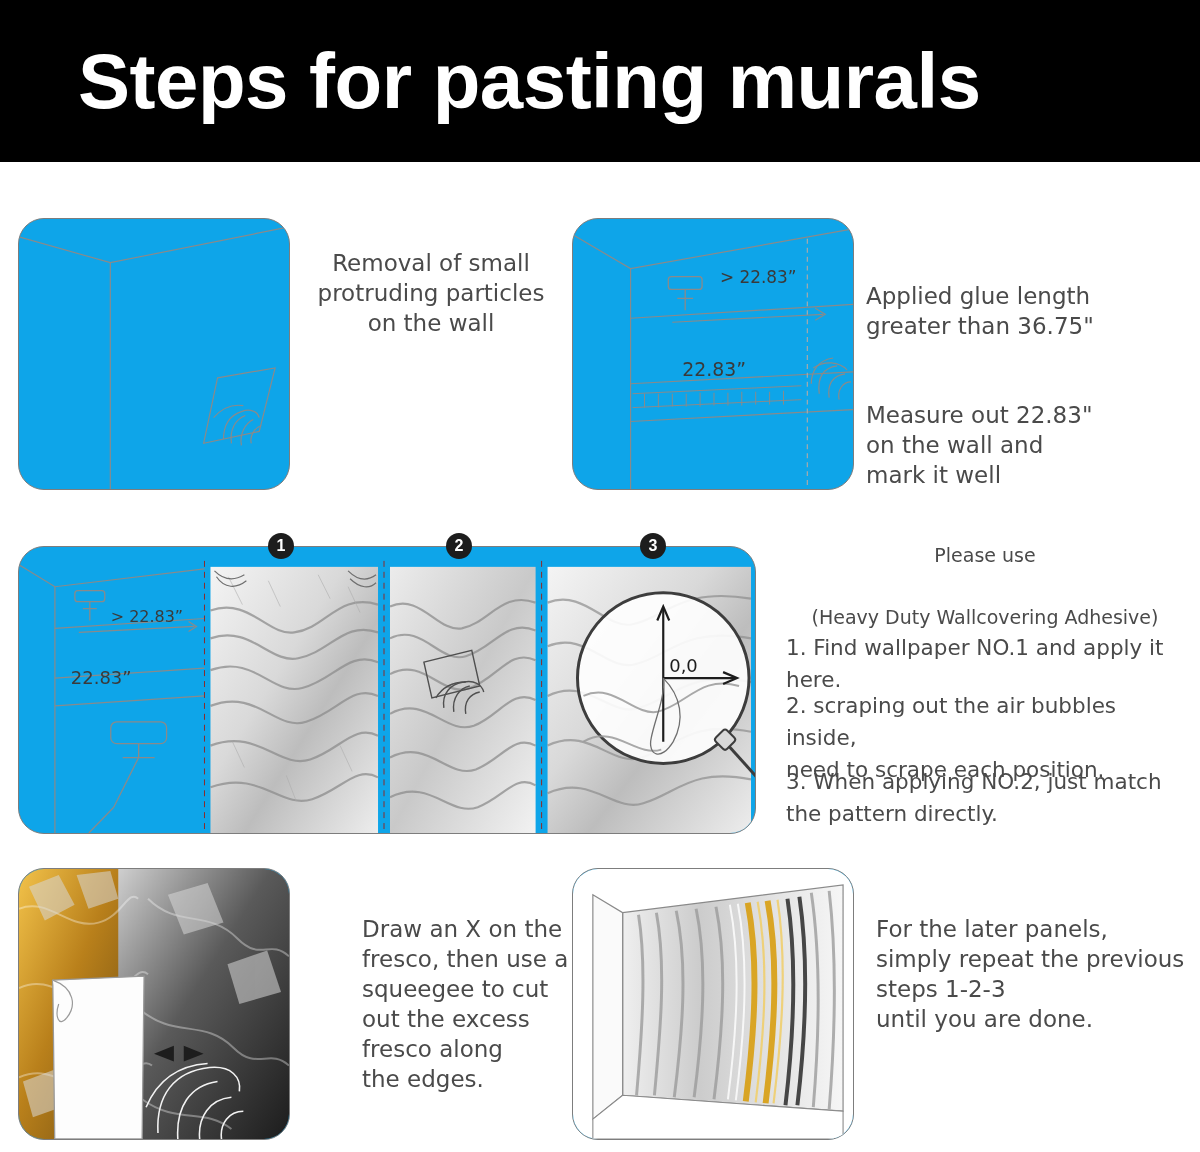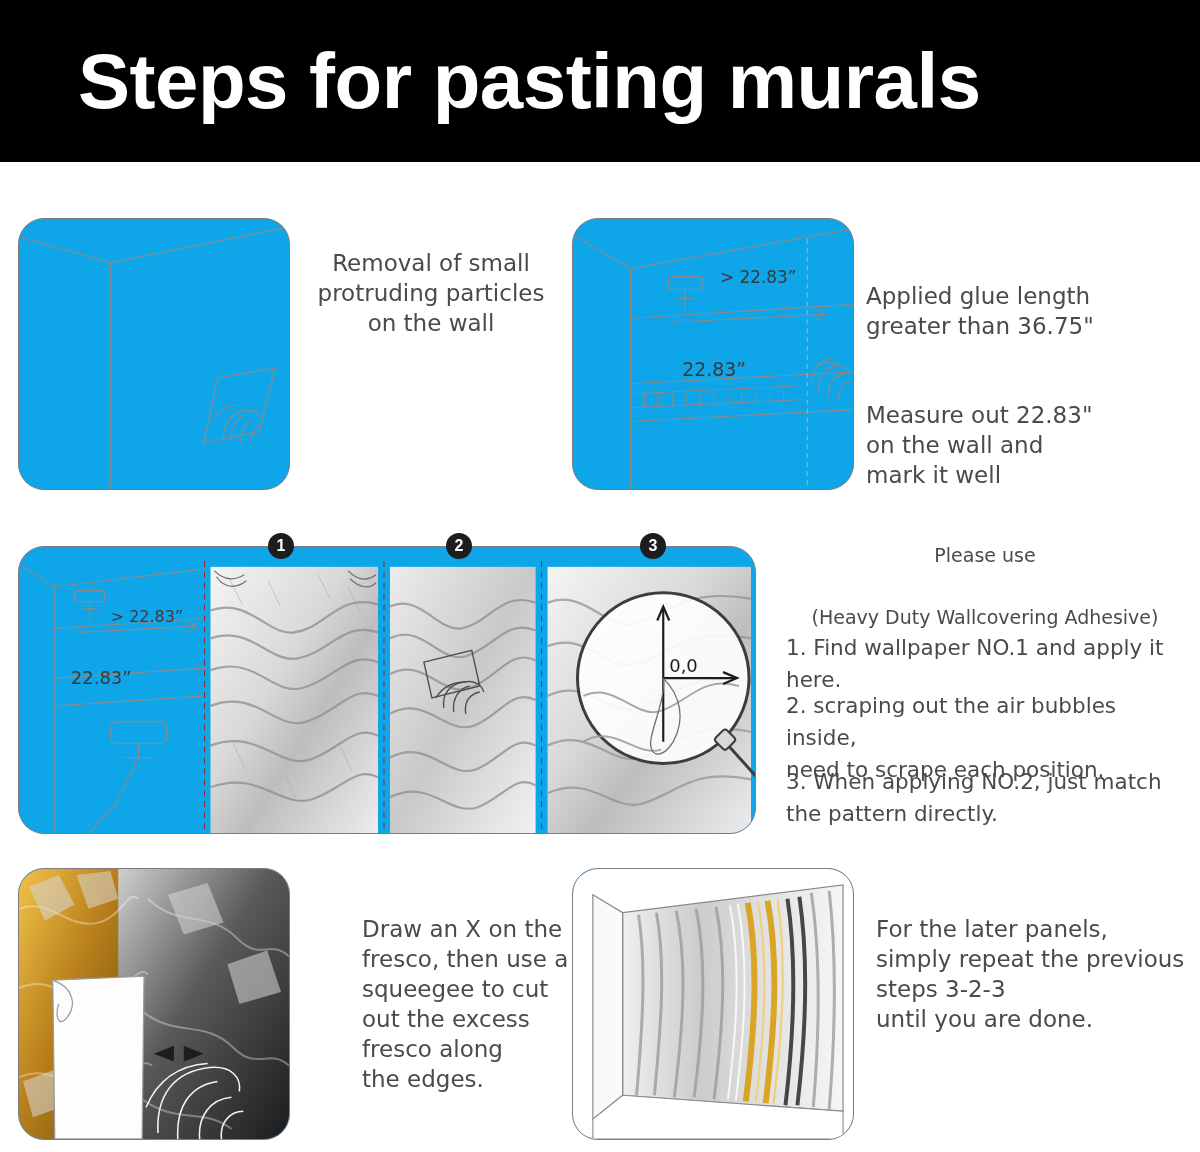"For the later panels," div.note { text: 3-2-3 -> 1-2-3 }
